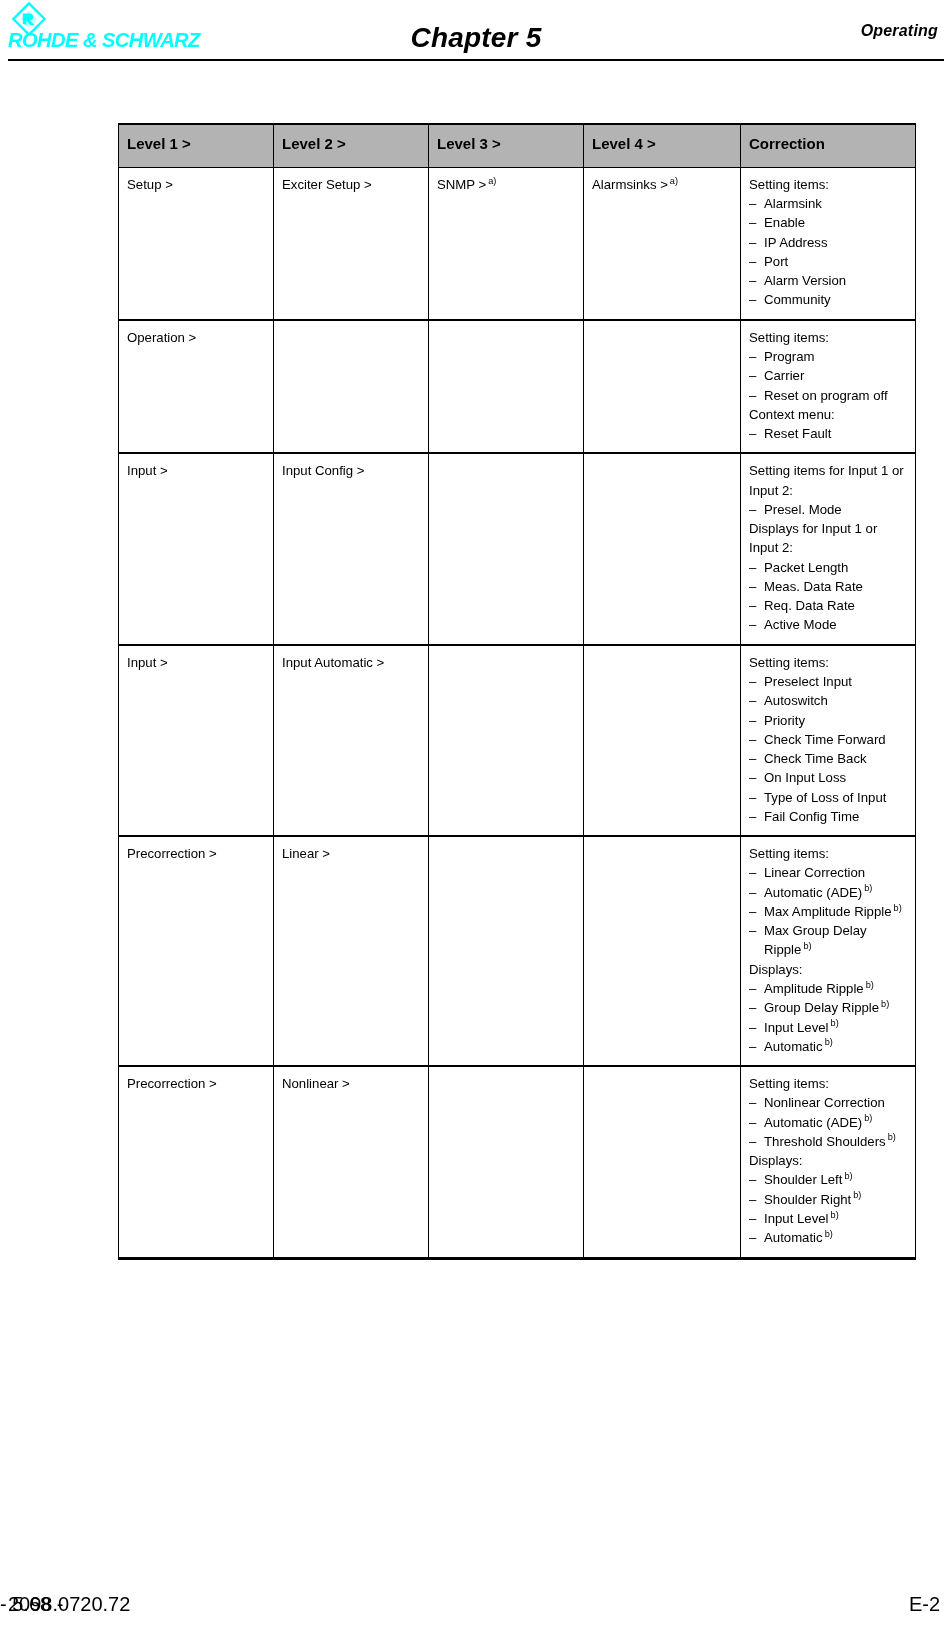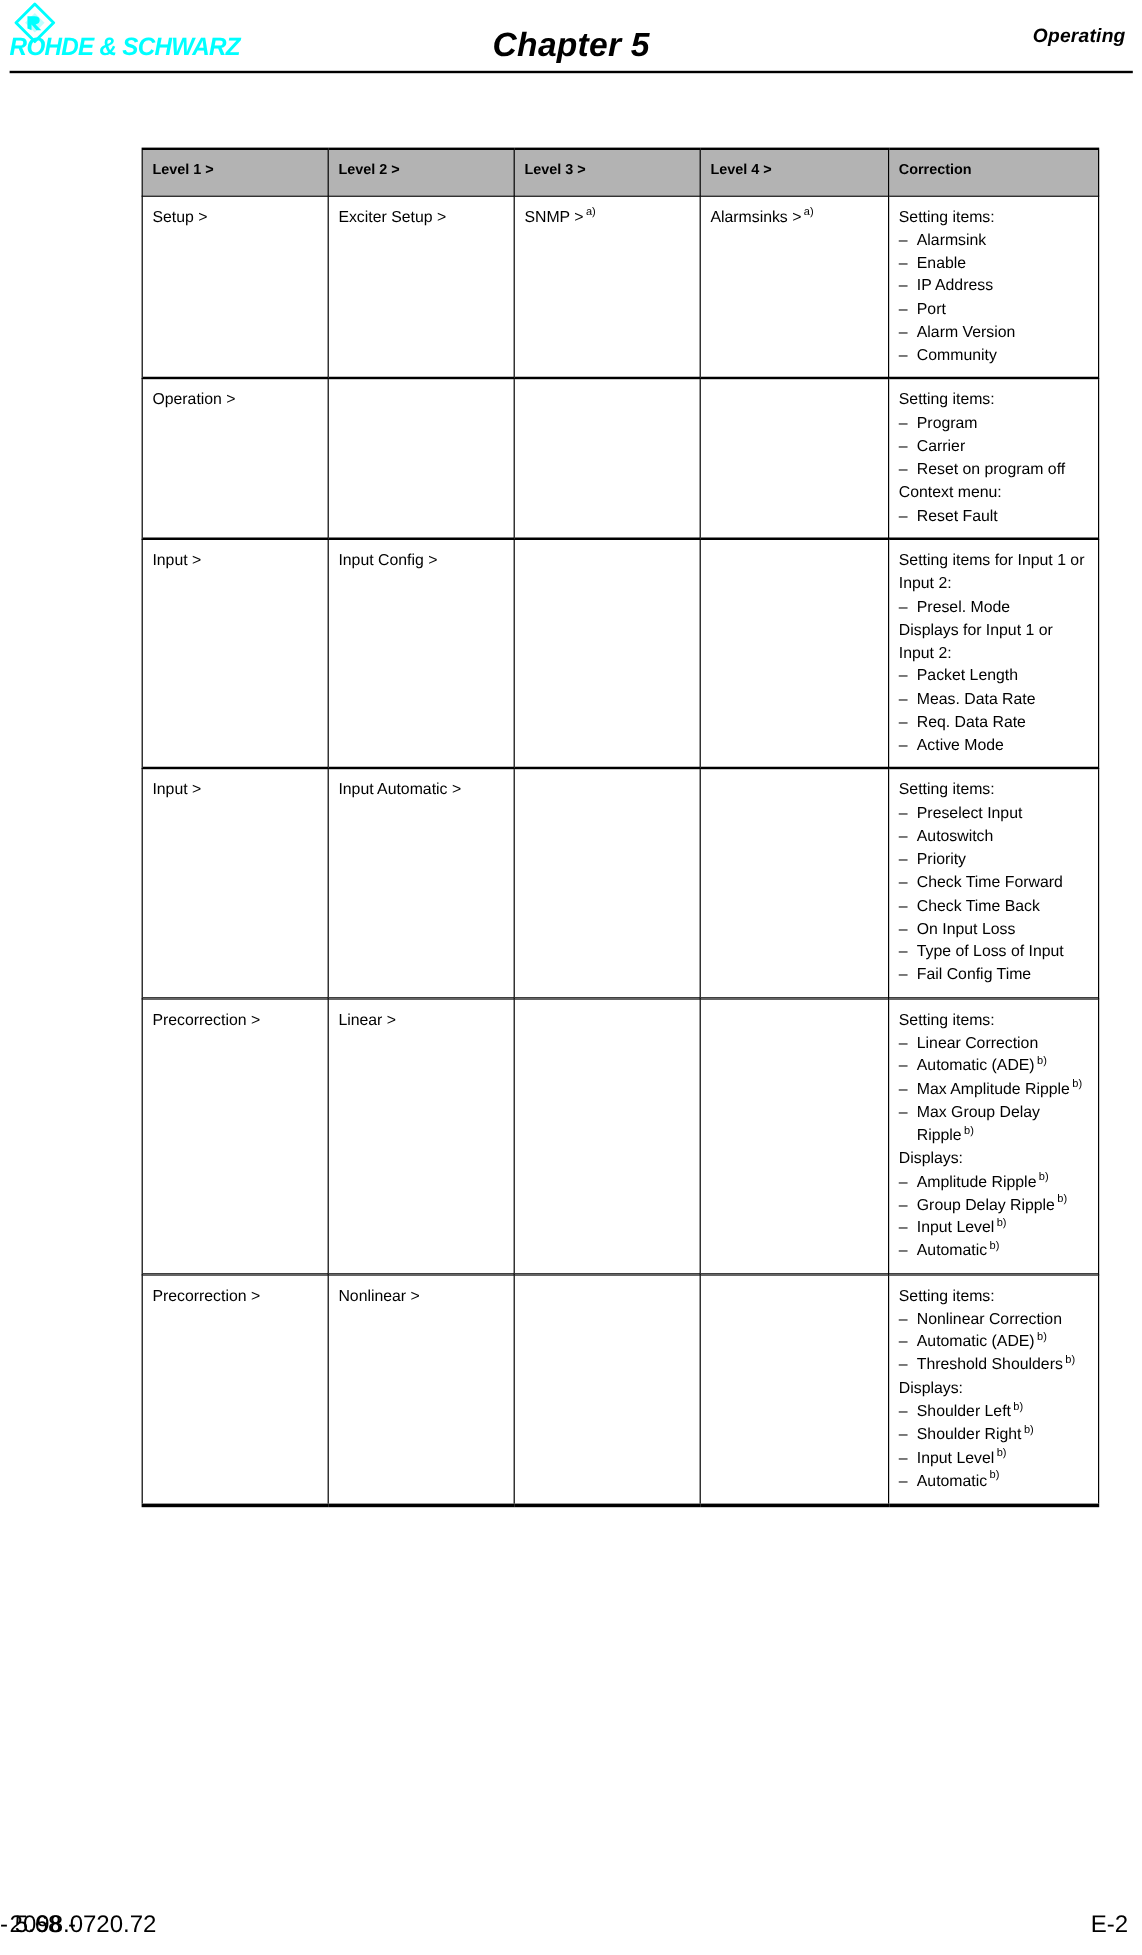"Level 1 >" .menu-table thead th { font-size: 12px -> 15px }
